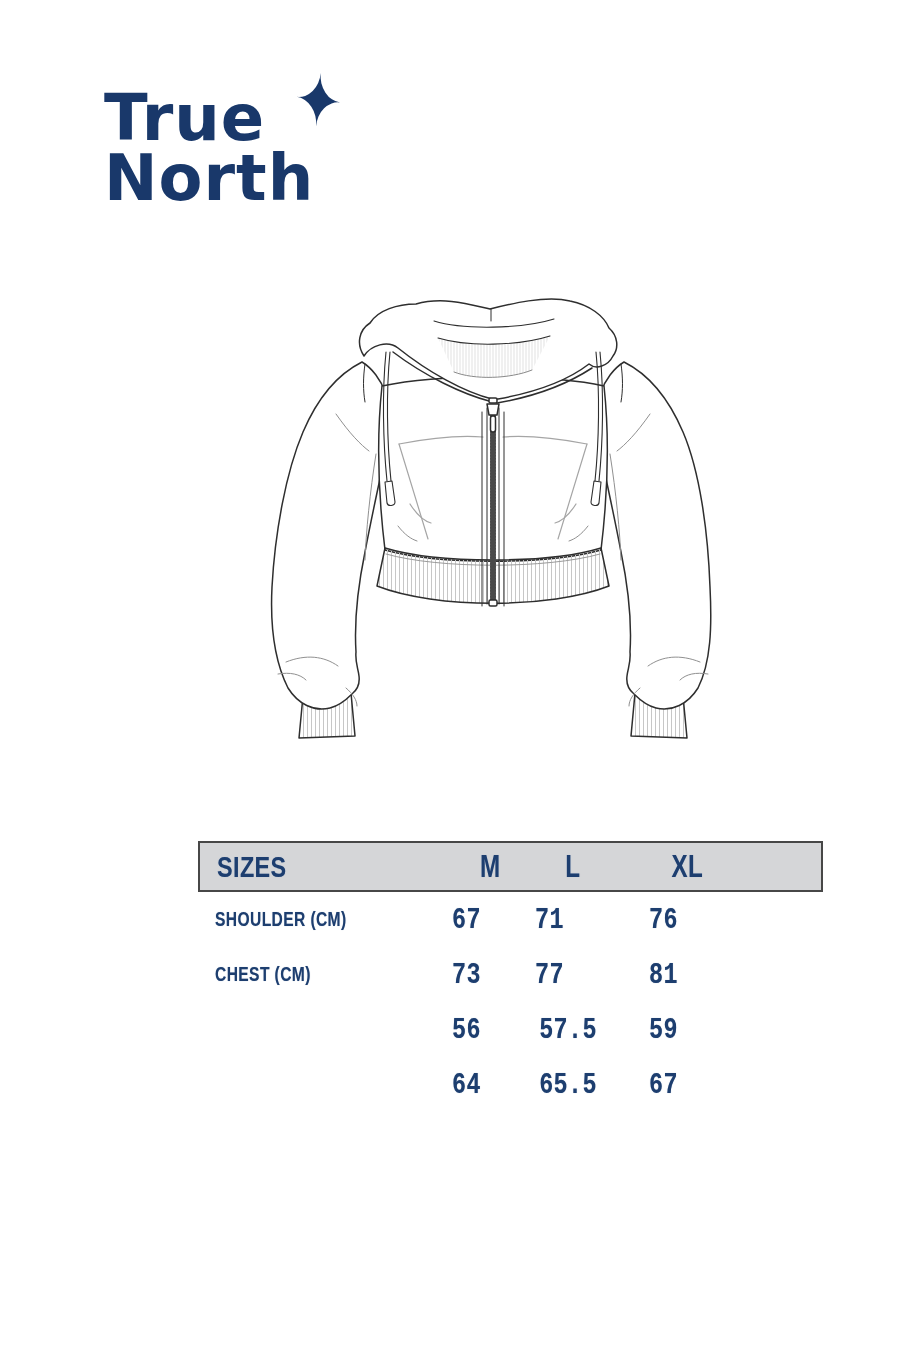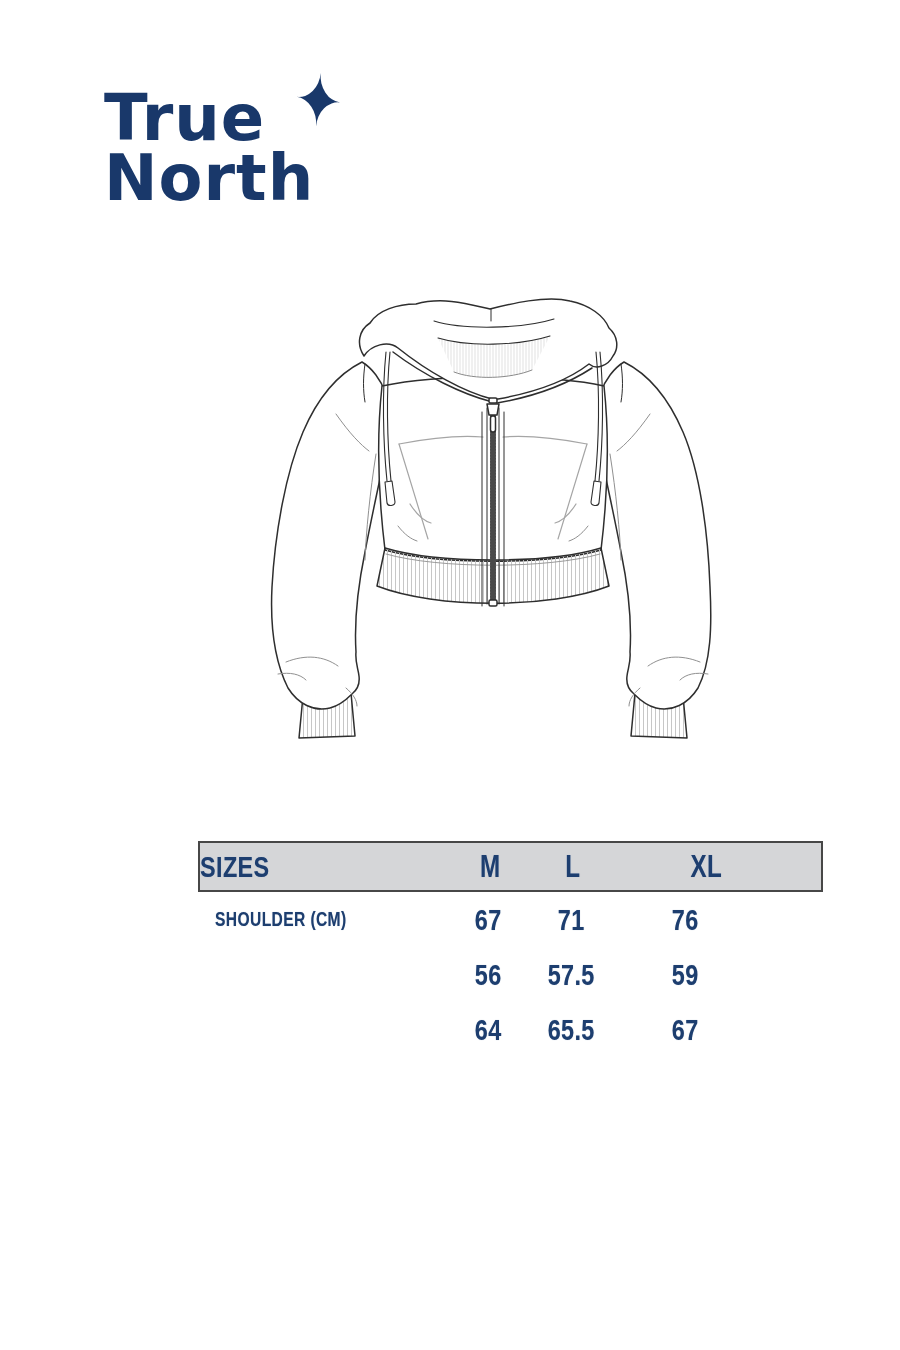"SIZES" .thead .label-cell { padding-left: 0 -> 17px }
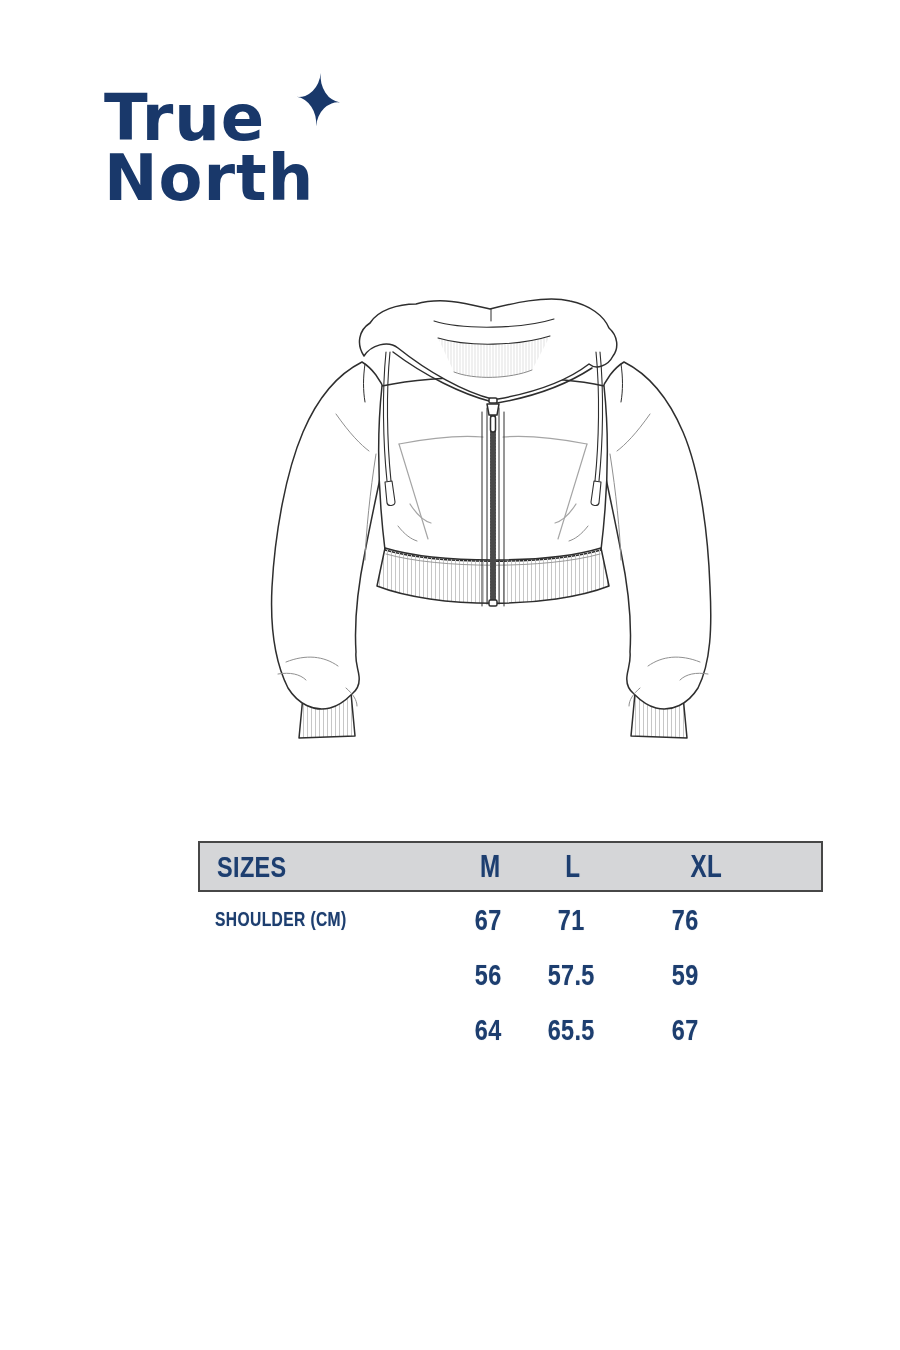"XL" .col-2 { text-align: right -> none }
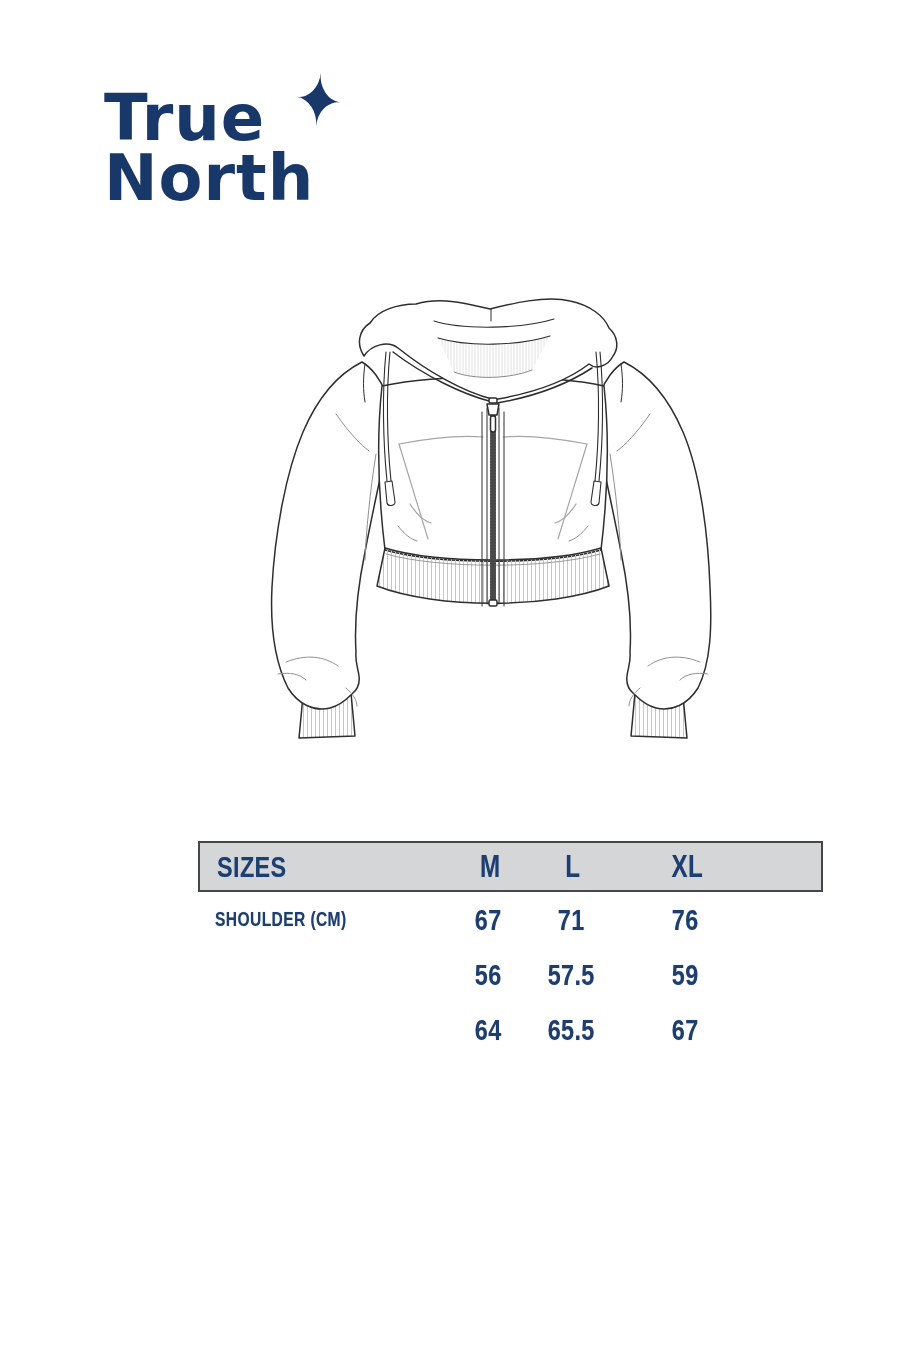"67" .val { font-family: none -> Liberation Mono, monospace; text-align: center -> none }
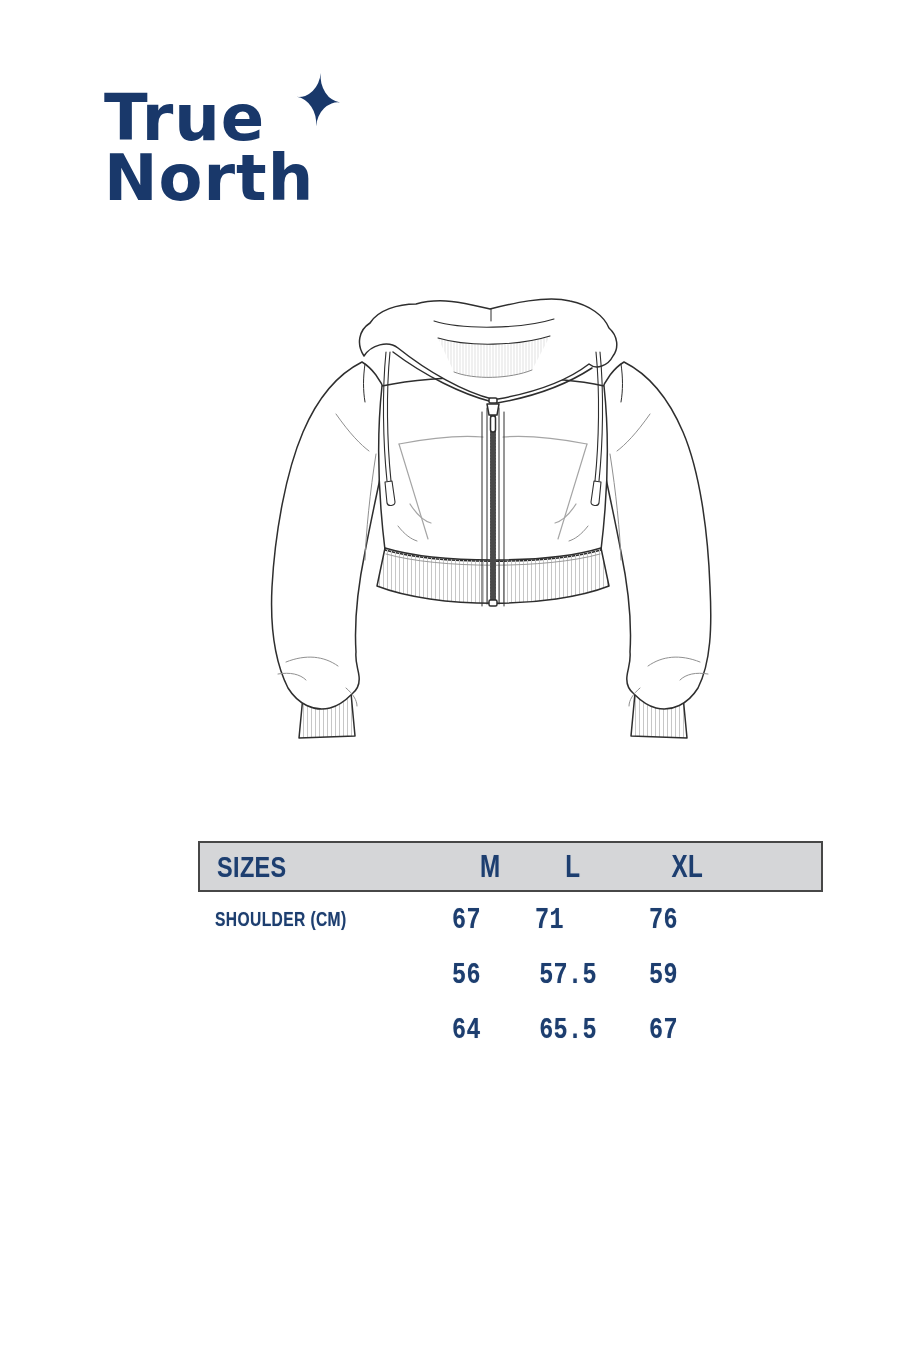"CHEST (CM)" div.trow { html: none -> <div> <div><span>CHEST (CM)</span></div> <div><span>73</span></div> <div><span>77</span></div> <div><span>81</span></div> </div> }
